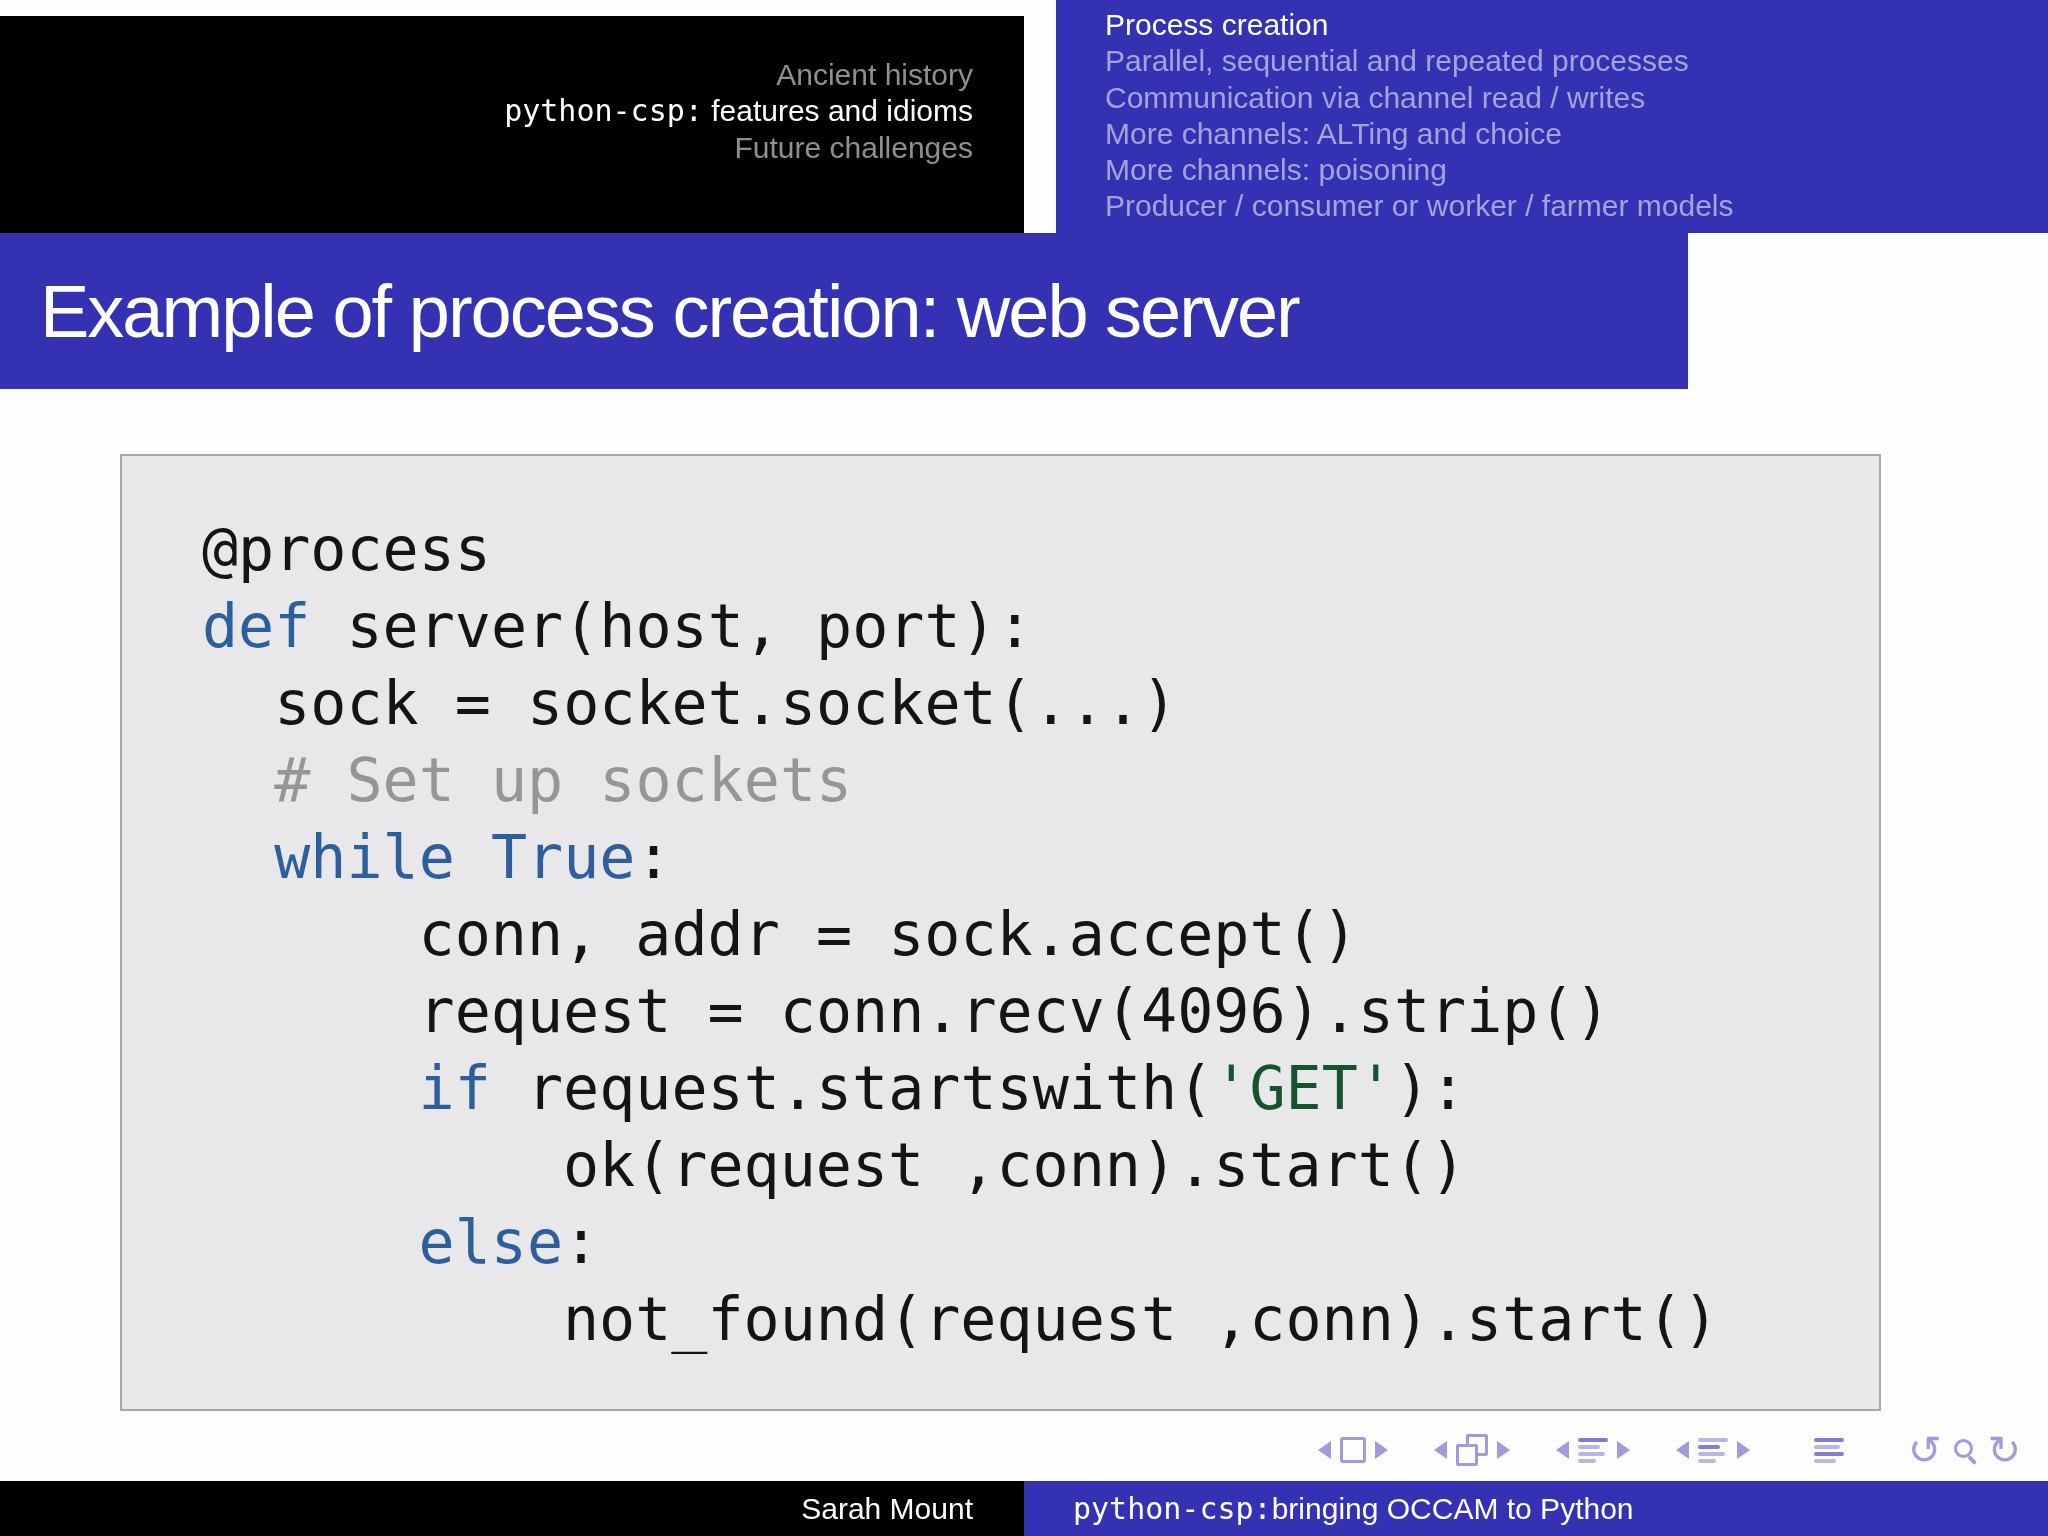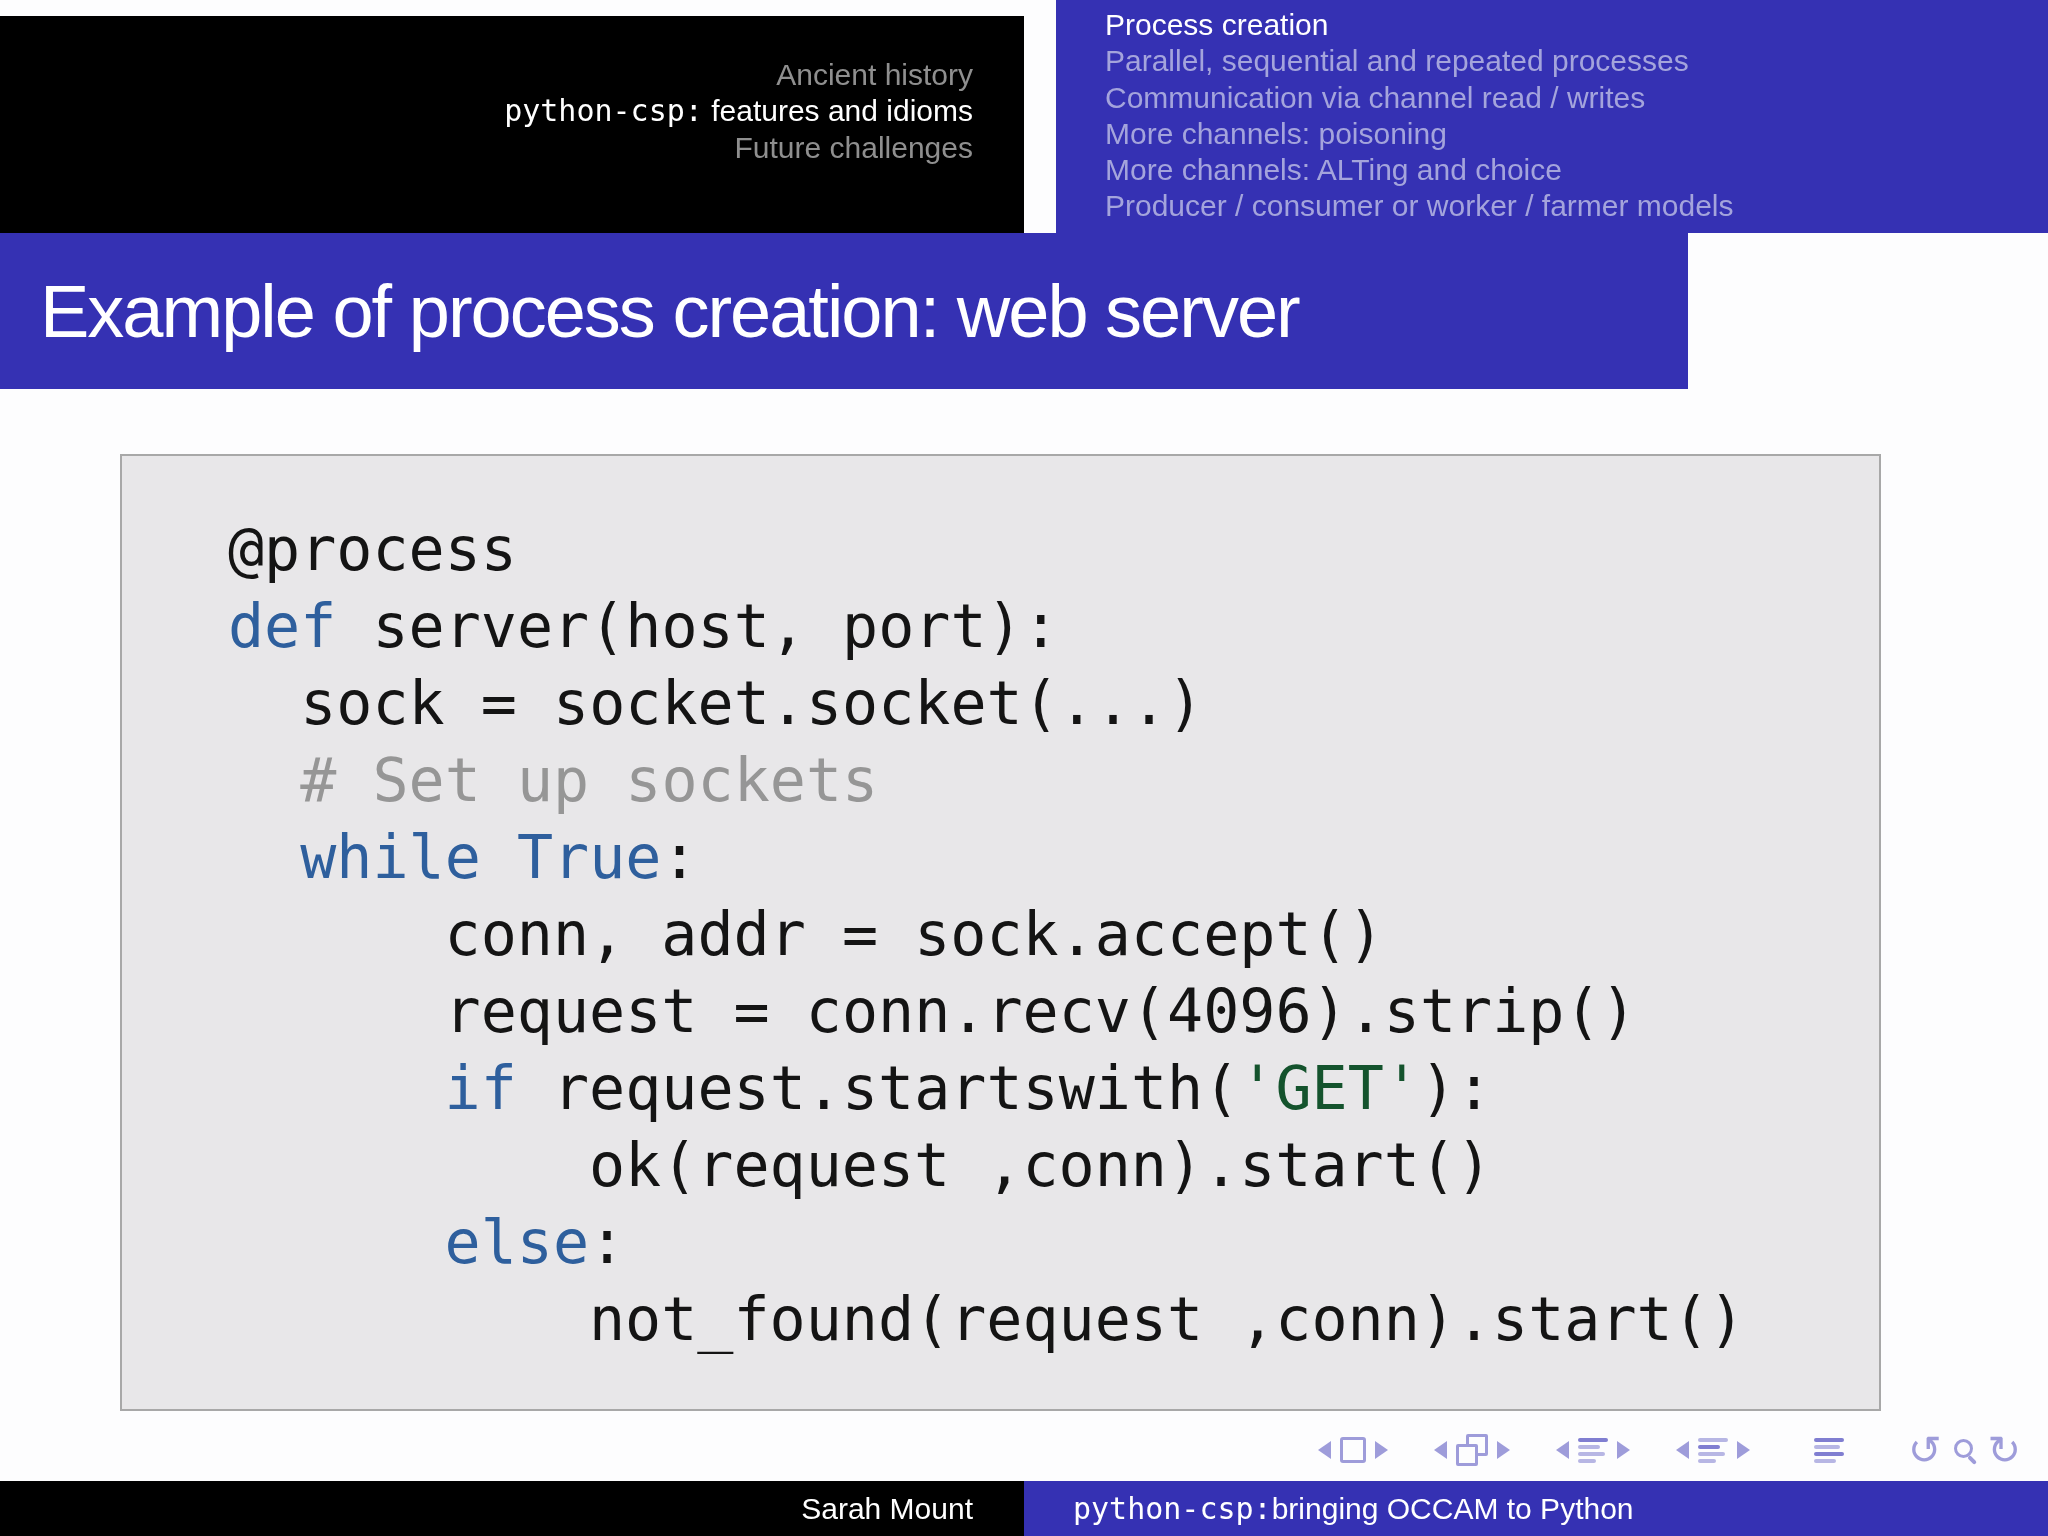"More channels: poisoning" div.nav-line { order: before "More channels: ALTing and choice" -> after "More channels: ALTing and choice" }
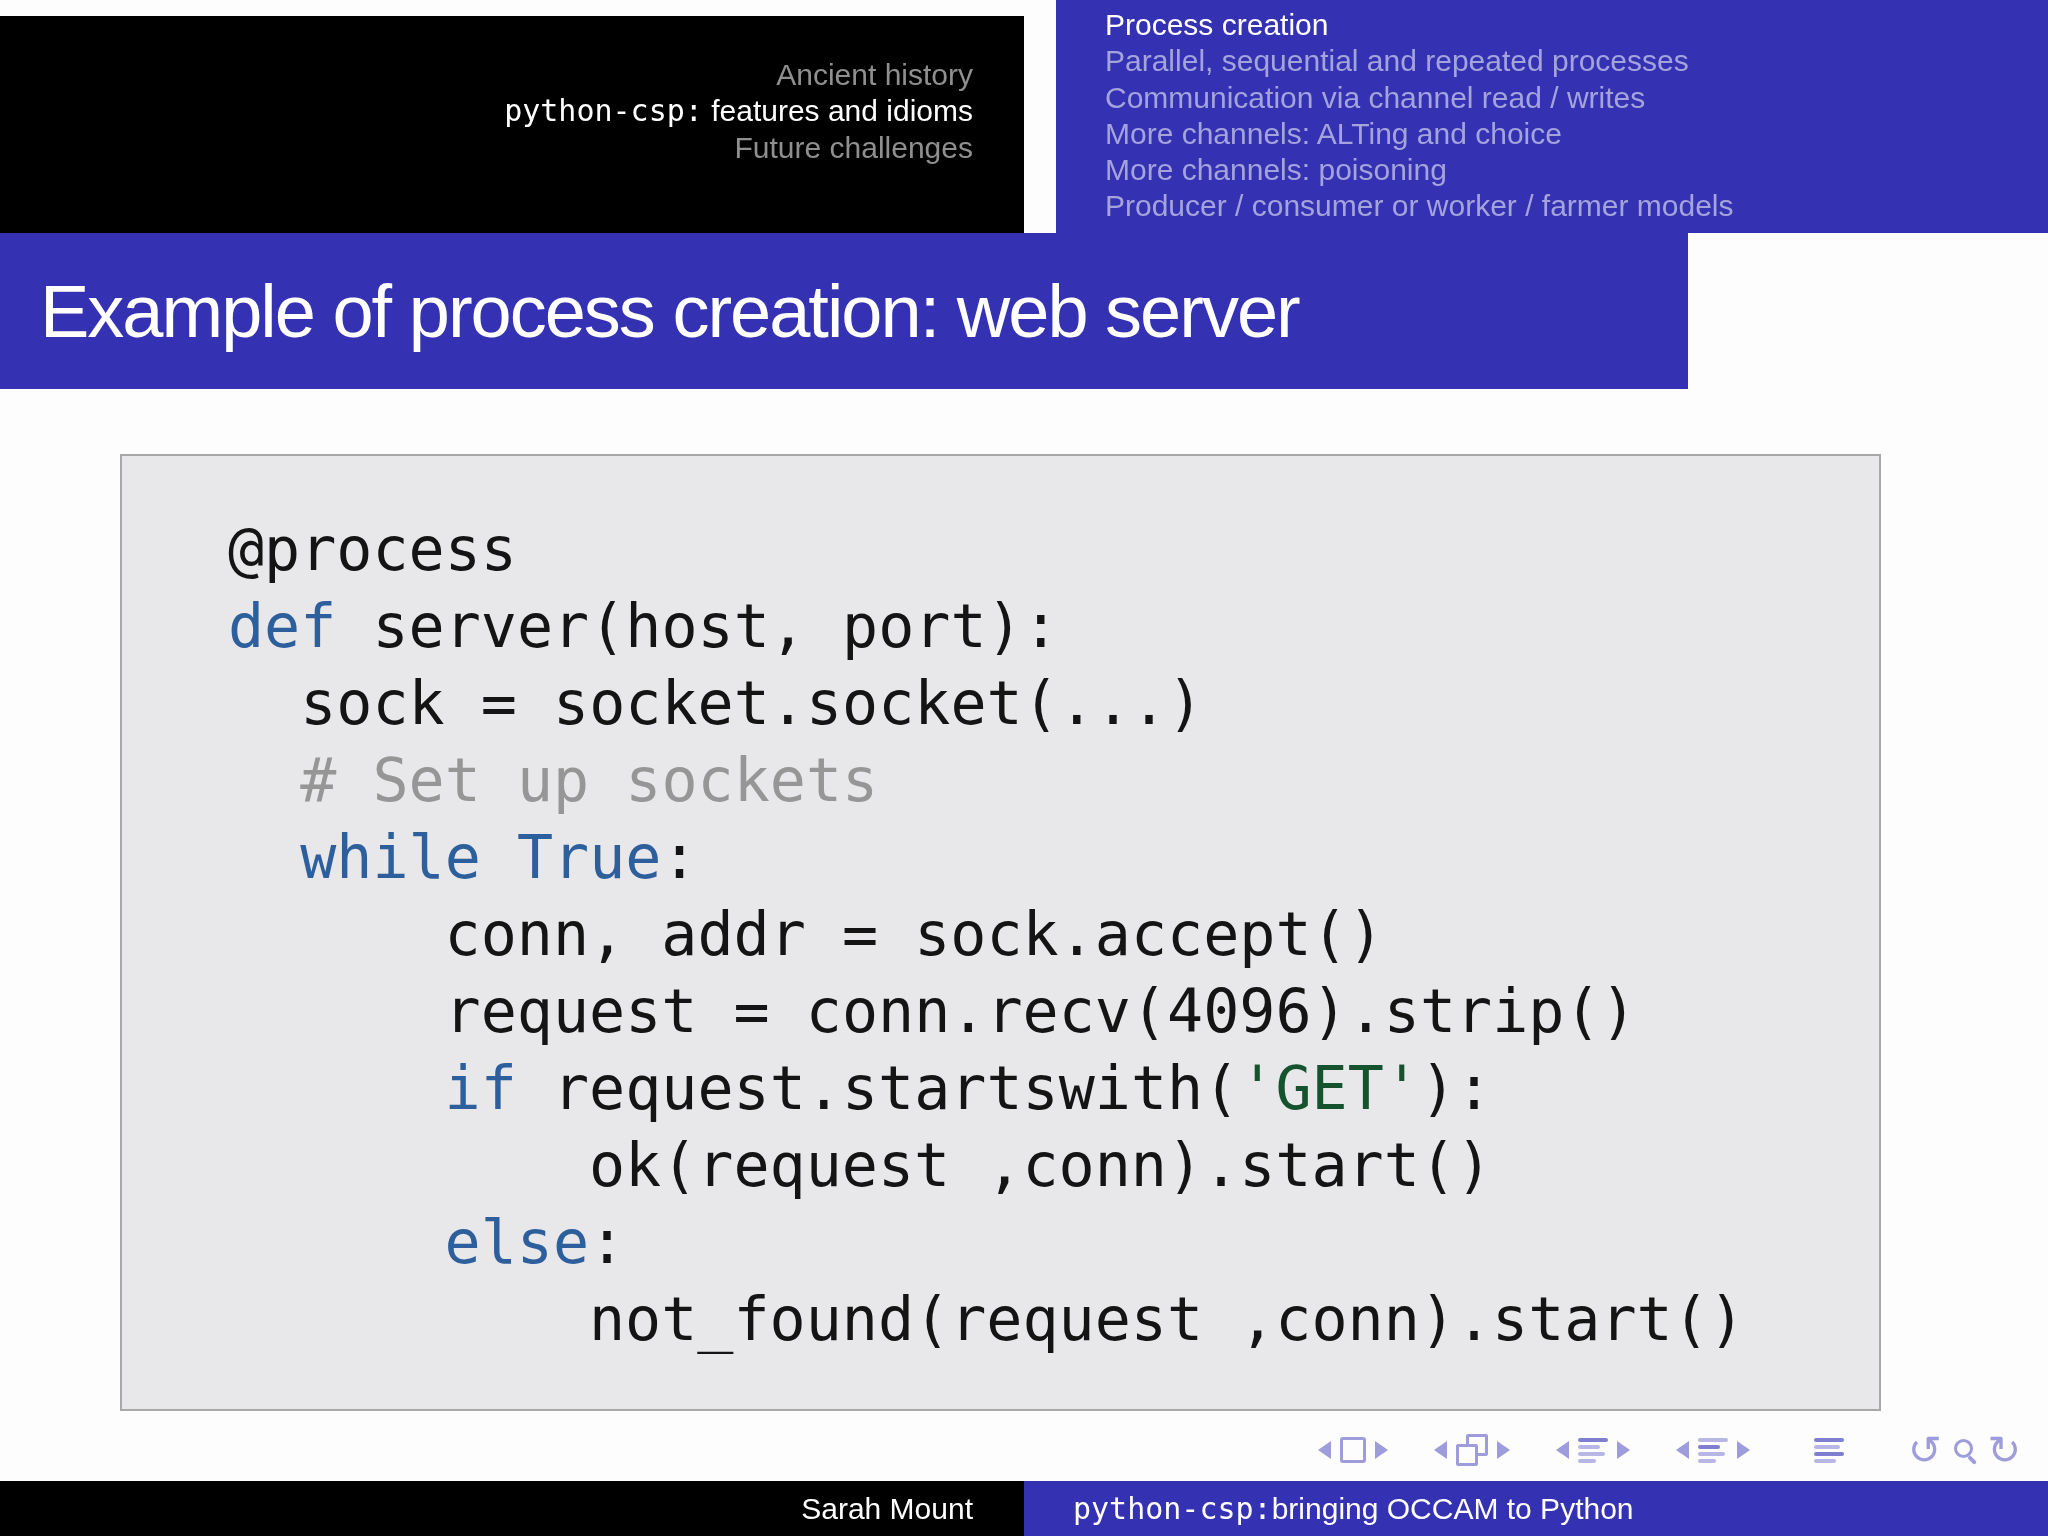"@process" .codeblock { padding: 55px 0 0 106px -> 55px 0 0 80px }
